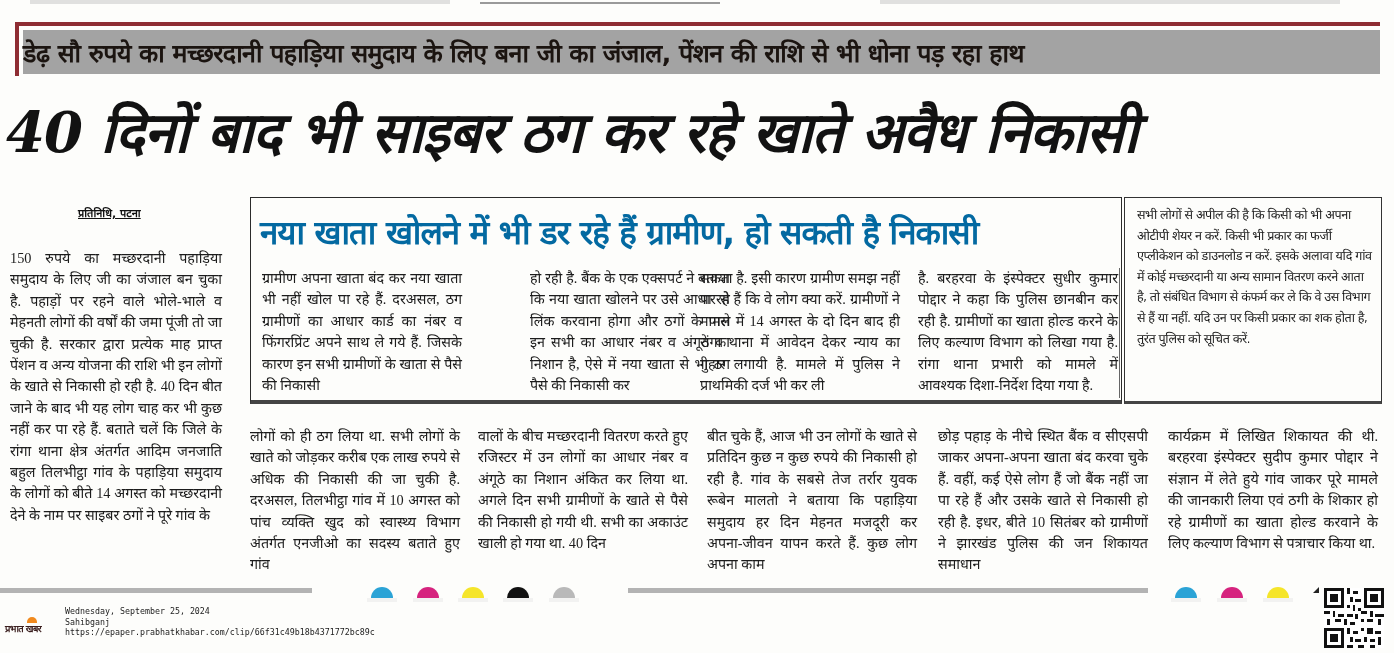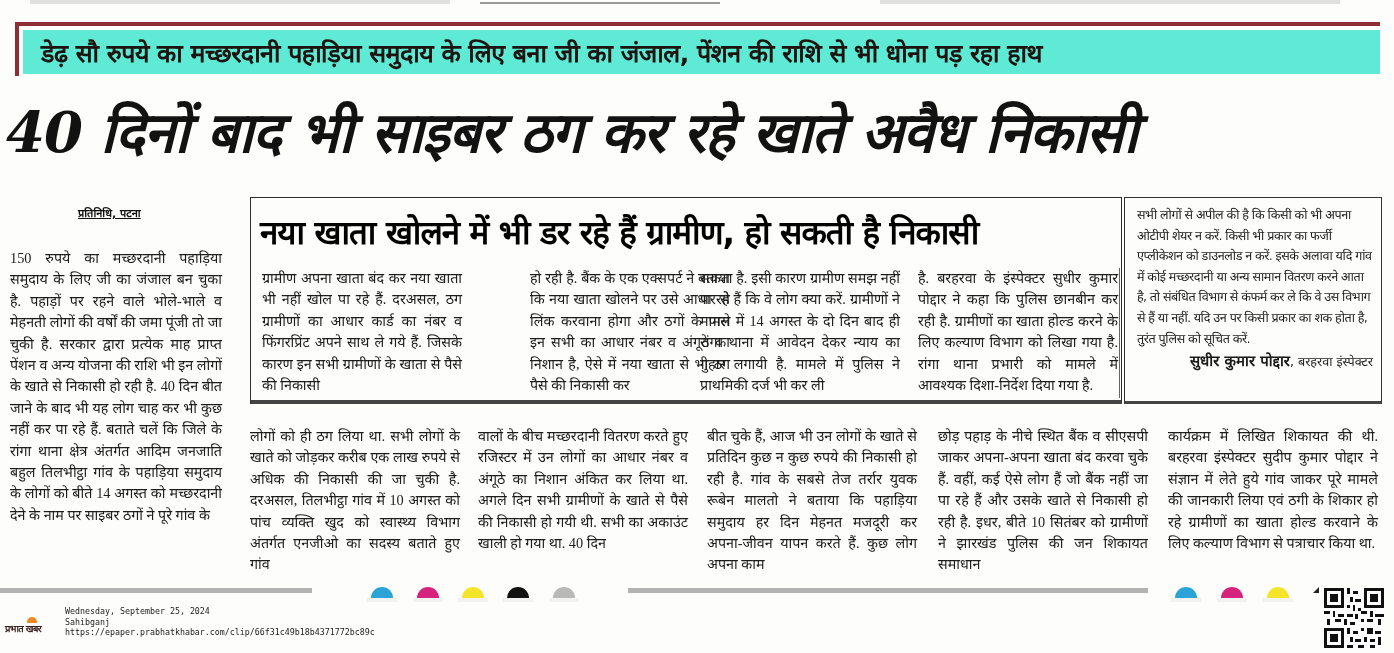"डेढ़ सौ रुपये का मच्छरदानी" .kicker { background: #5eead4 -> #a3a3a3; padding-left: 18px -> none }
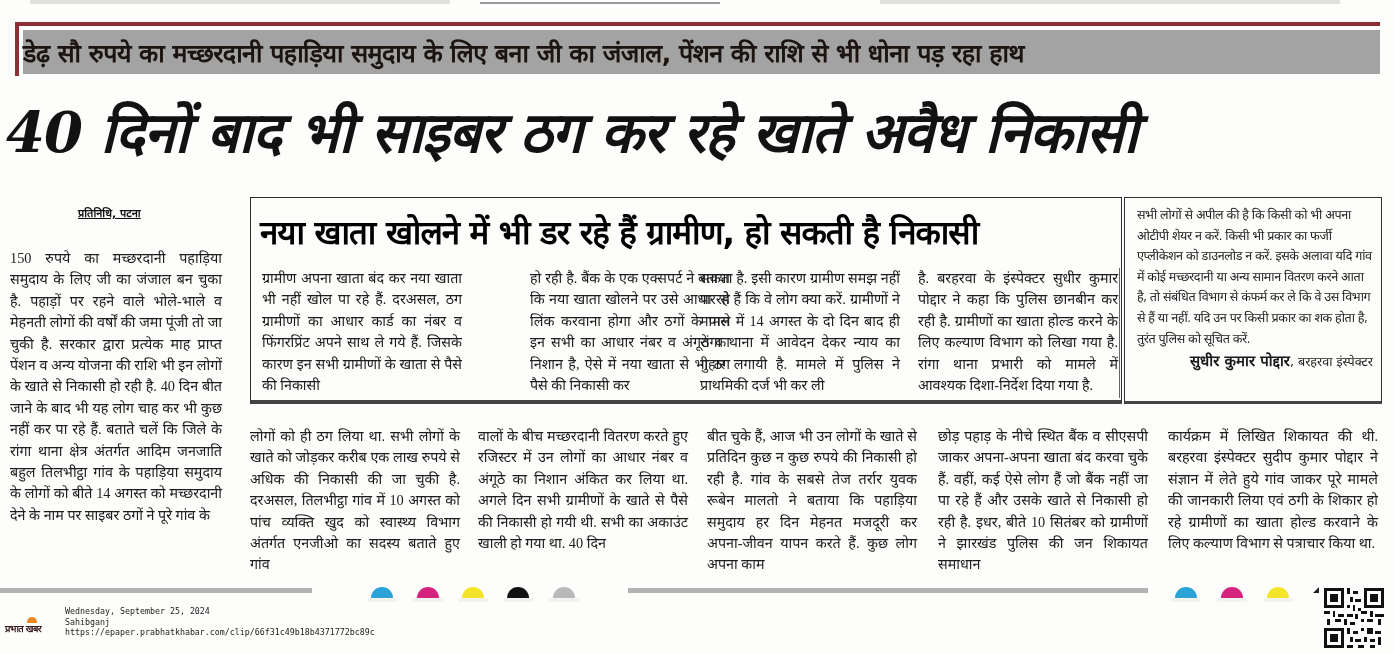"नया खाता खोलने में भी" .sub-head span { color: #000000 -> #0369a1 }
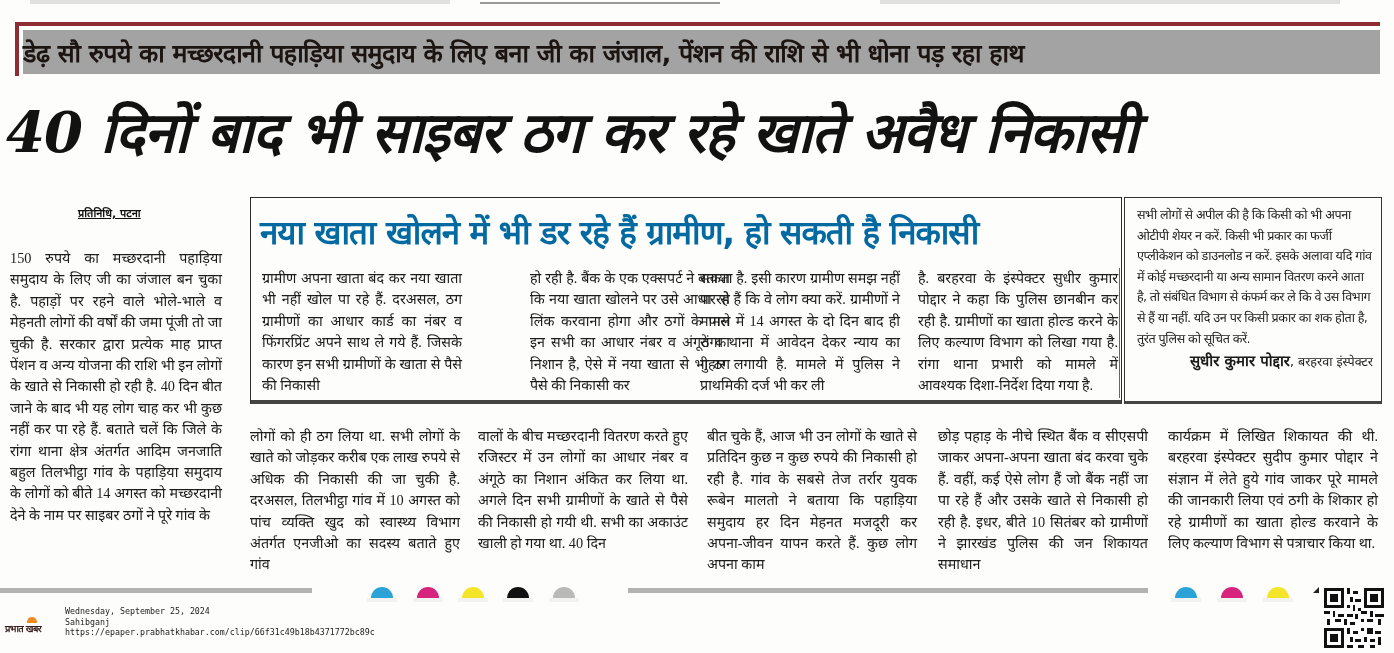"सुधीर कुमार पोद्दार, बरहरवा इंस्पेक्टर" div.quote-sign { html: <div> <span>सुधीर कुमार पोद्दार</span><span>, </span><span>बरहरवा इंस्पेक्टर</span> </div> -> none }
